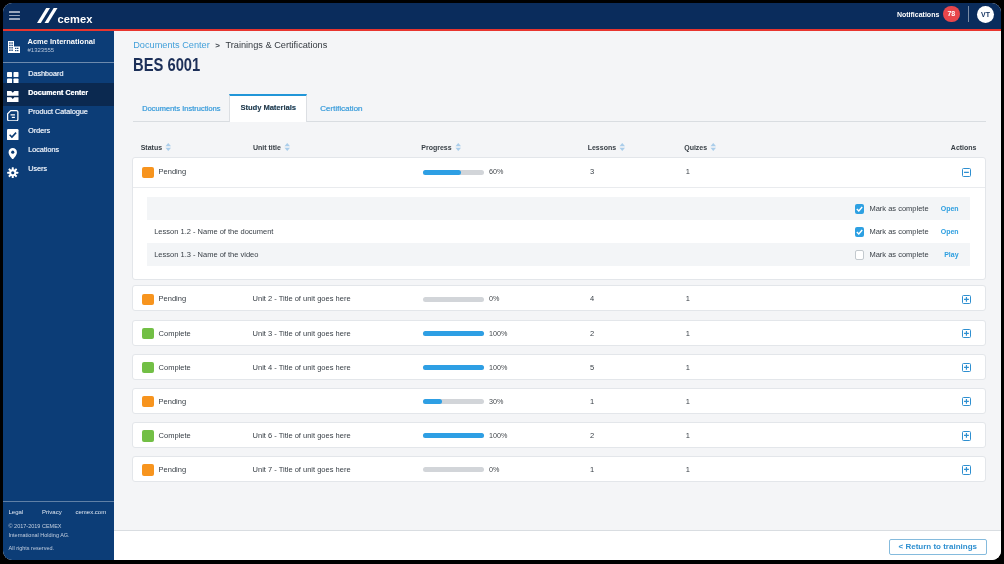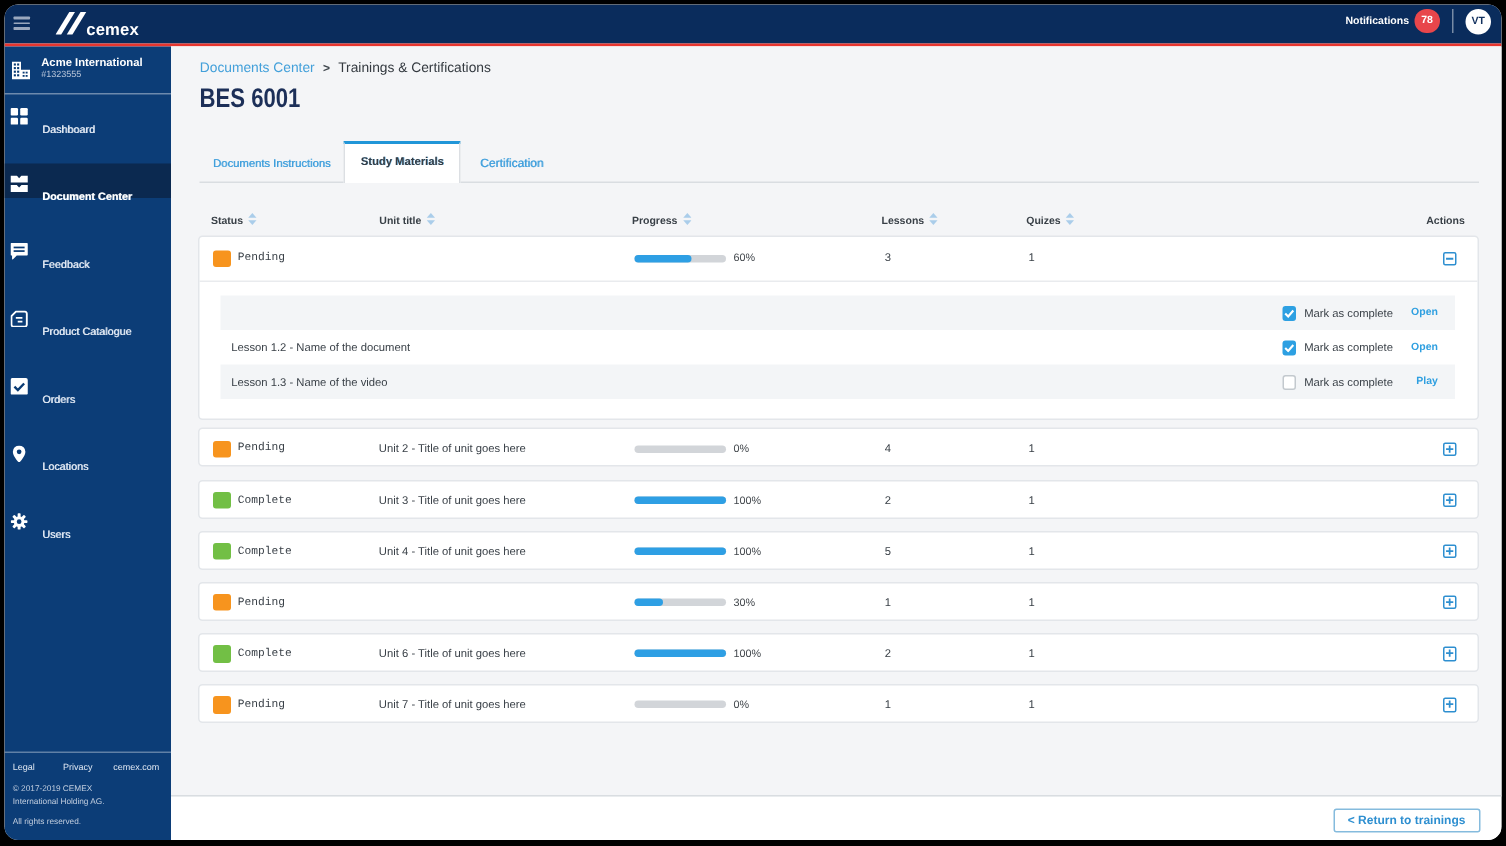"Dashboard" .mi { height: 45px -> 19px }
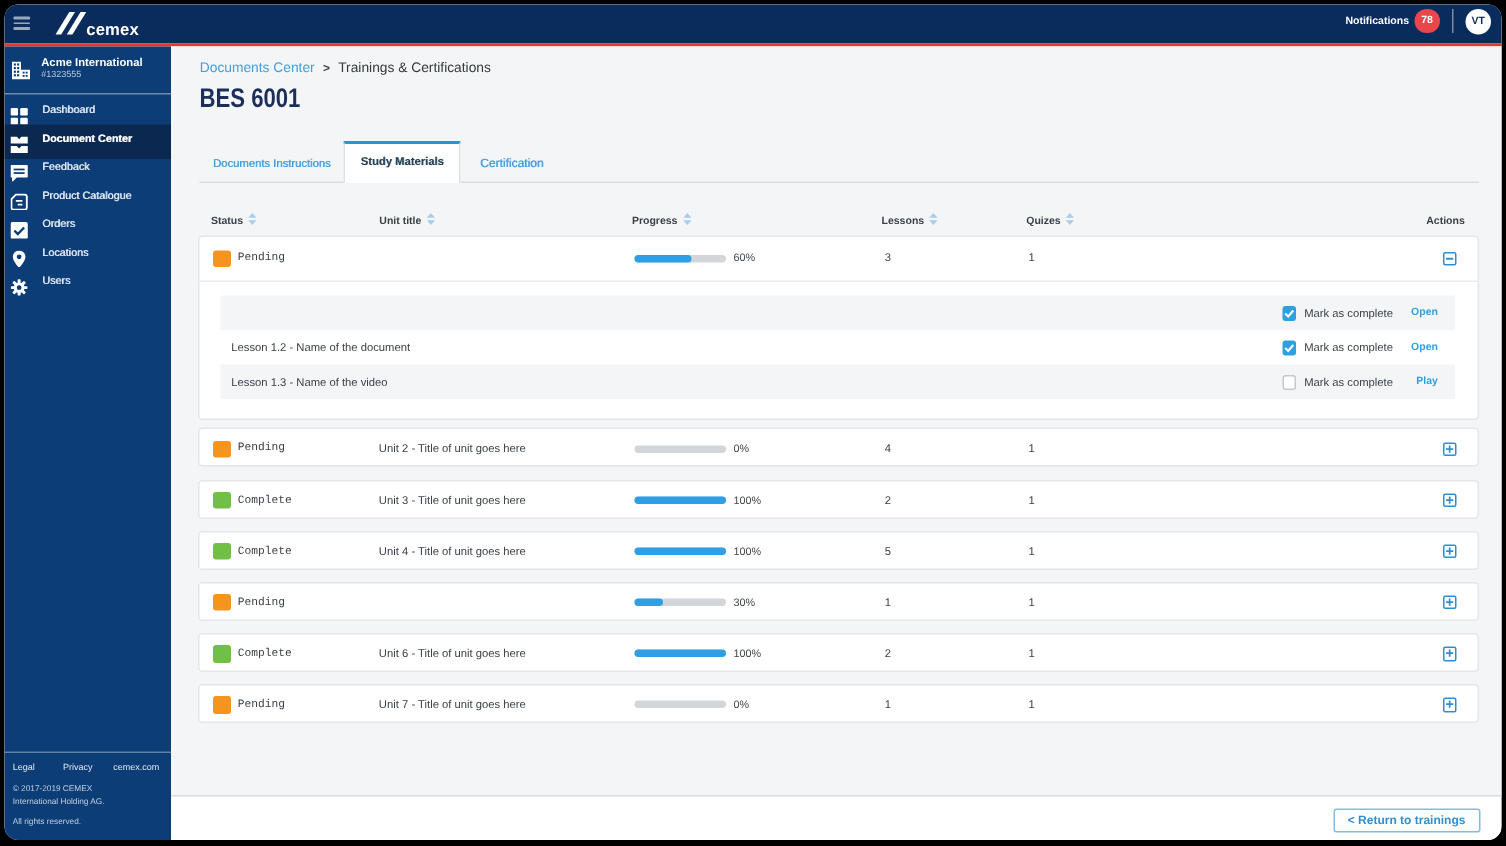"Feedback" div.mi { html: <div> <svg> <path></path> <rect></rect> <rect></rect> </svg> <div>Feedback</div> </div> -> none }
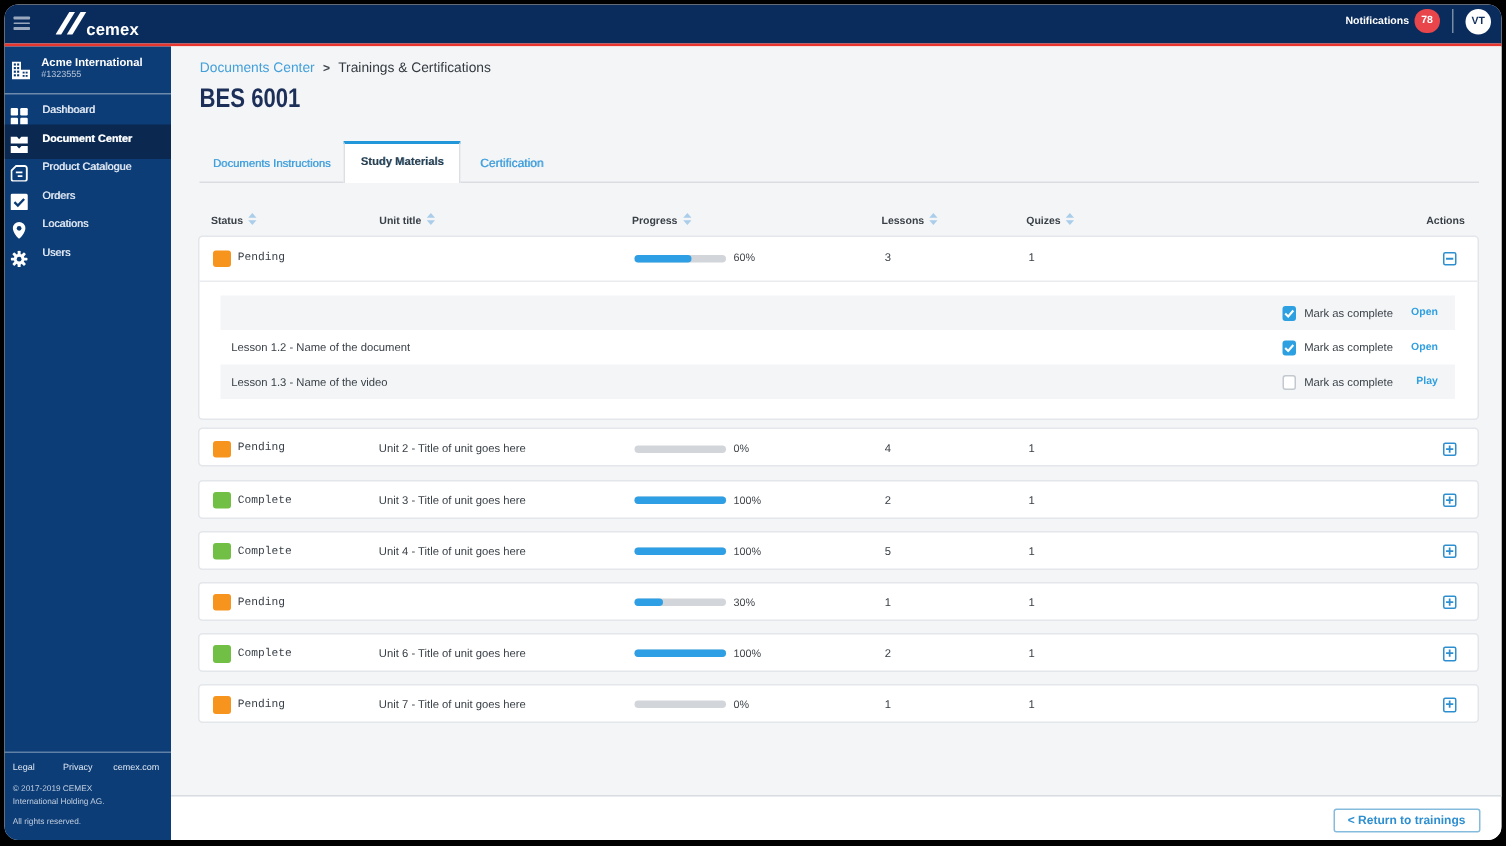"Pending" .ust { font-family: Liberation Mono, monospace -> none }
